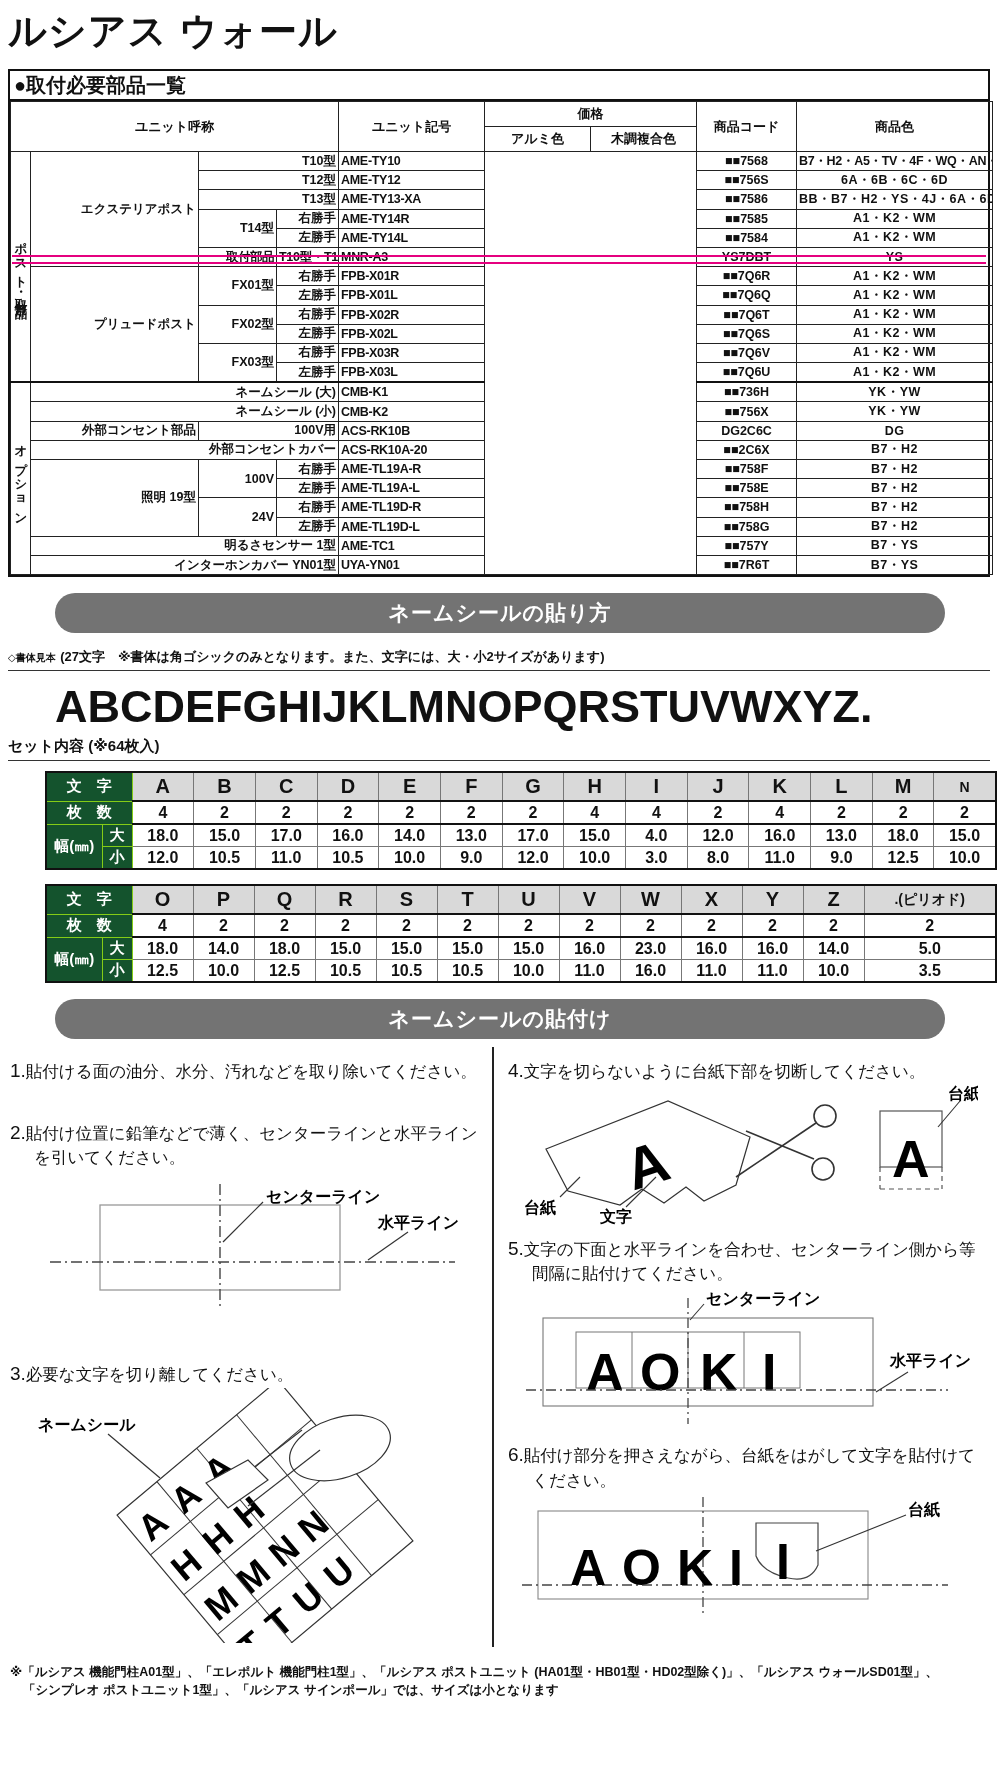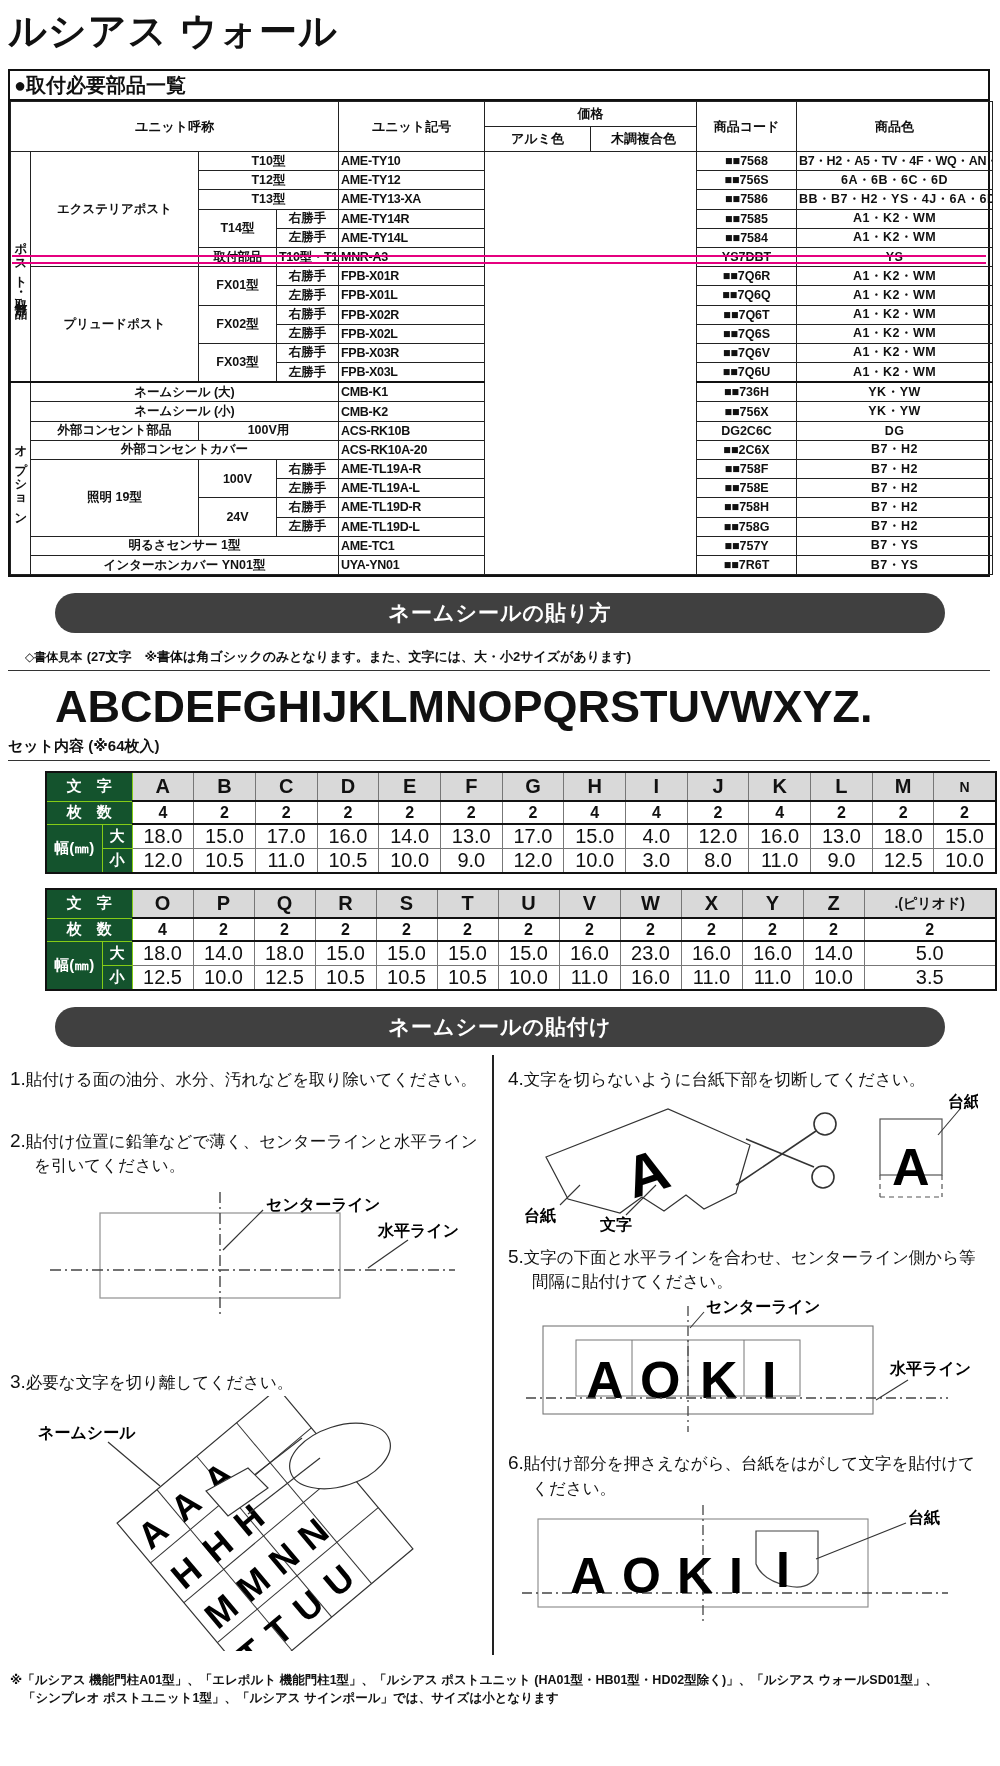"T10型" td.tc { text-align: center -> right }
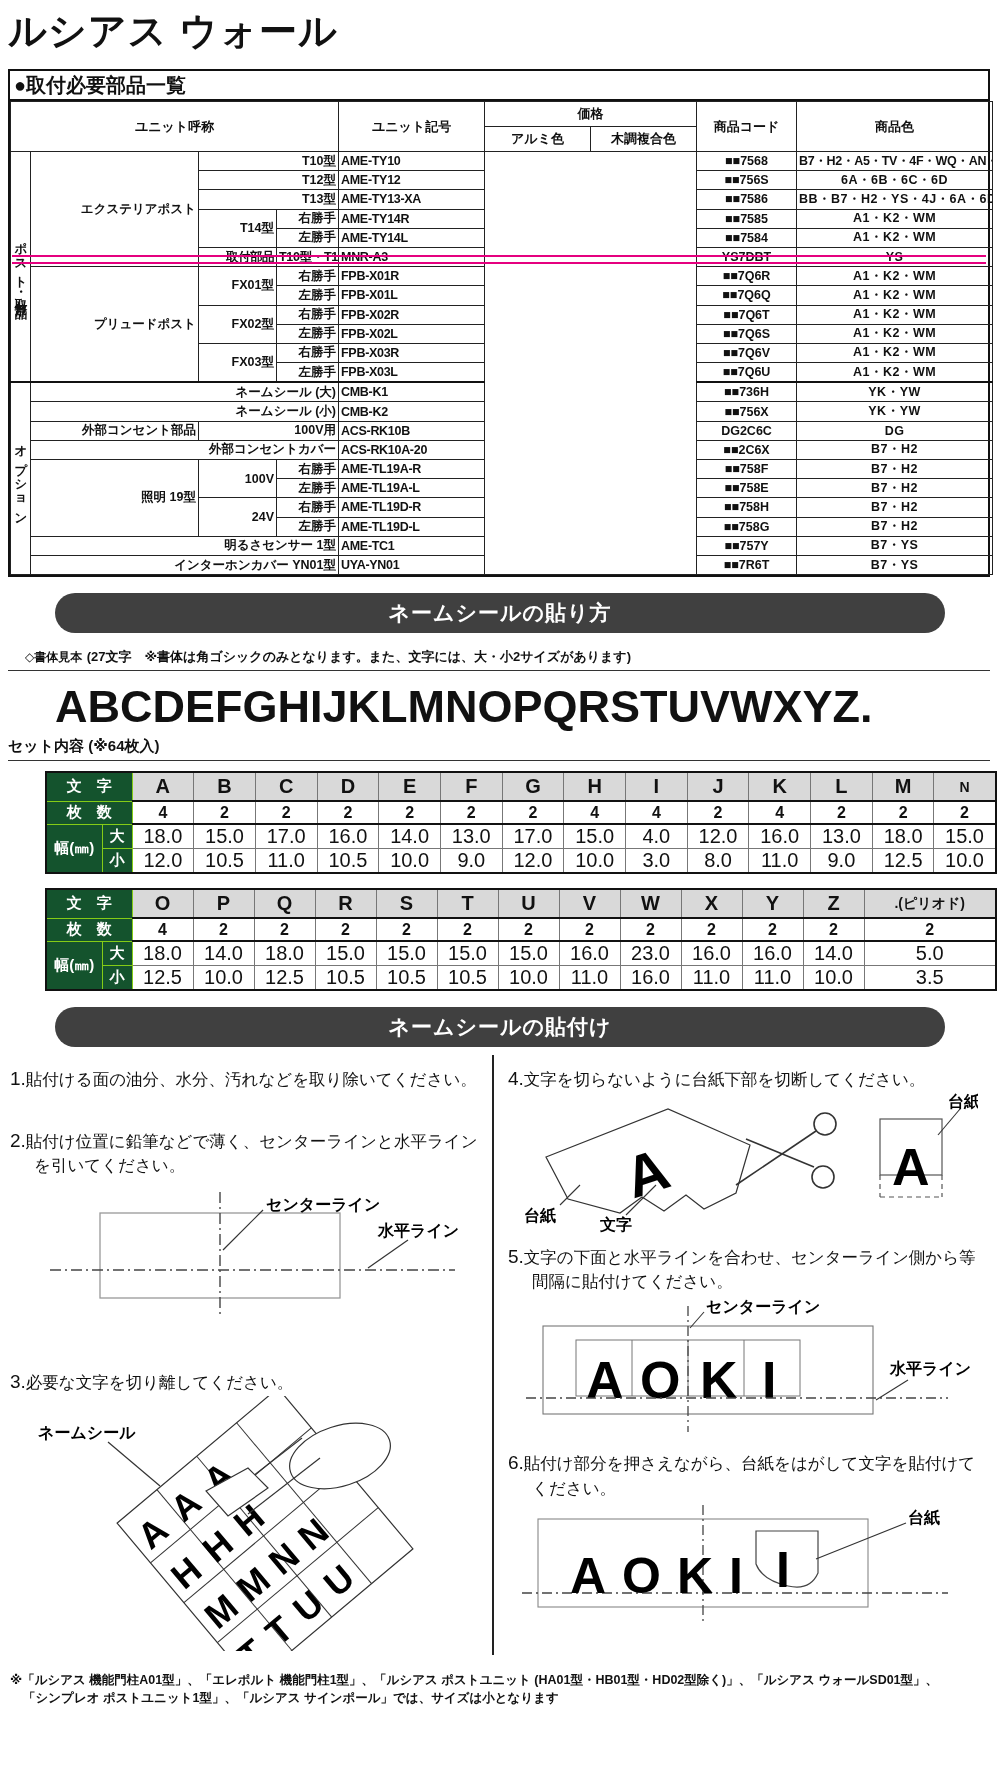"ネームシールの貼り方" .banner { background: #404040 -> #737373 }
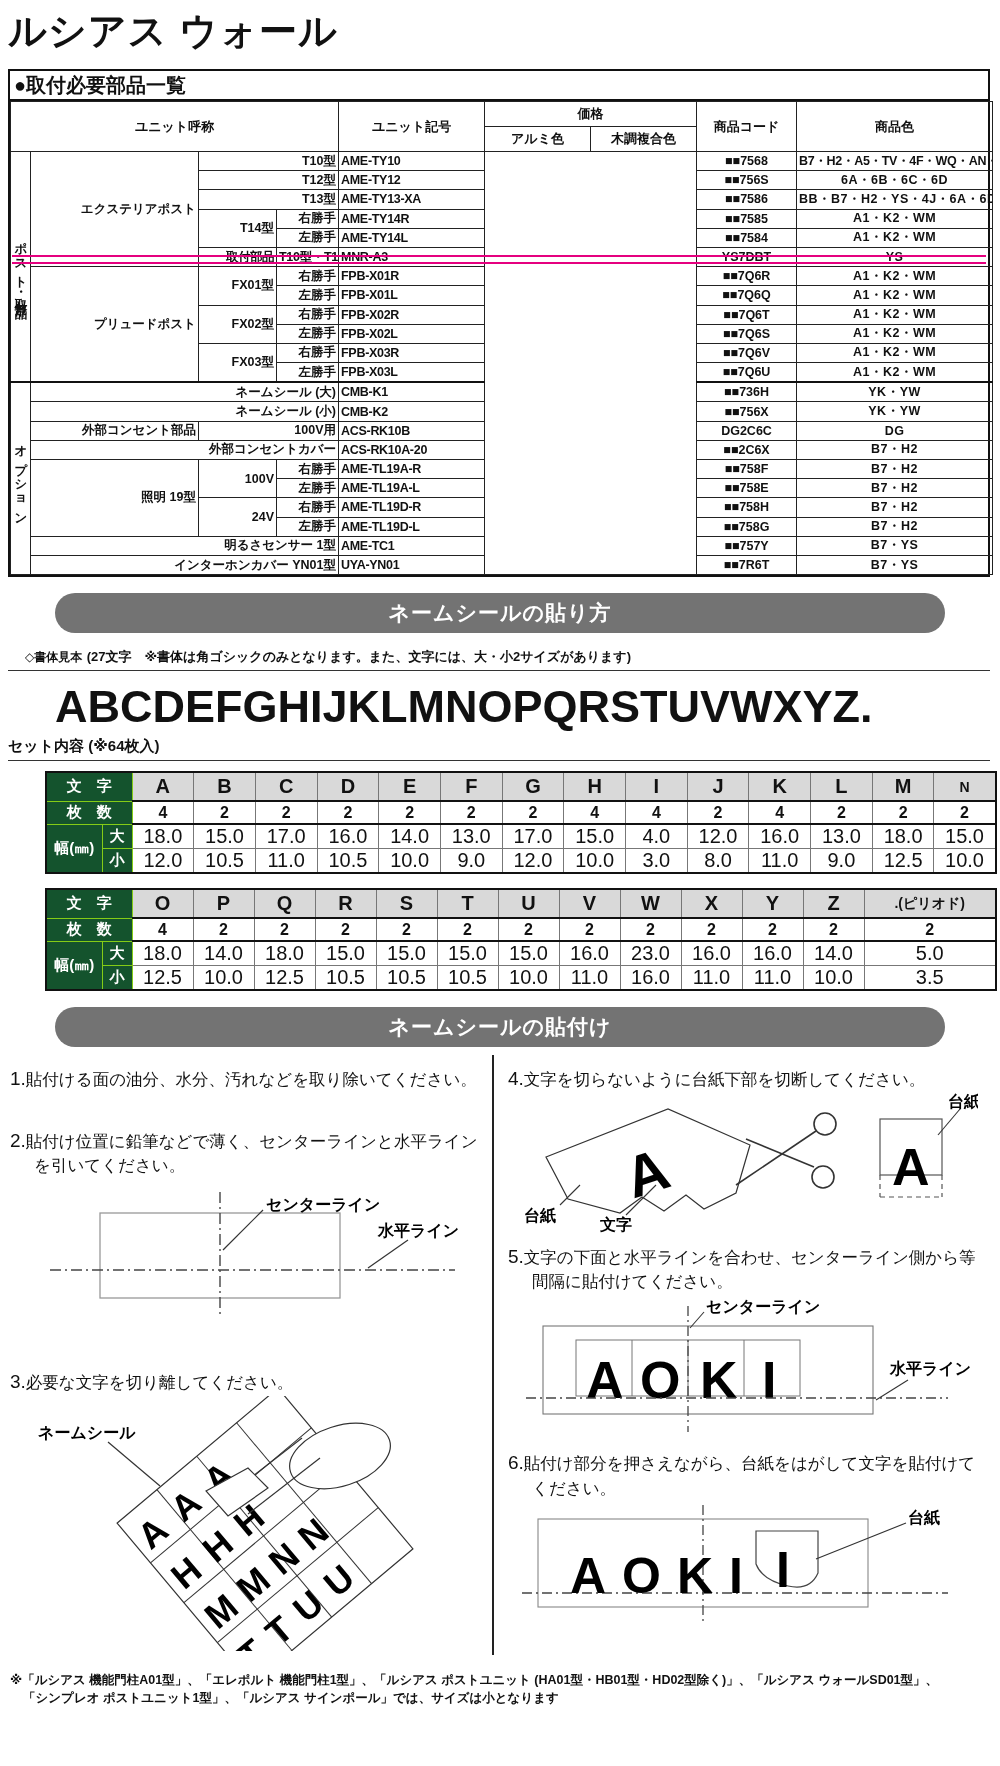"◇書体見本" .sample-head .h { font-size: 12px -> 10px; margin-left: 17px -> none }
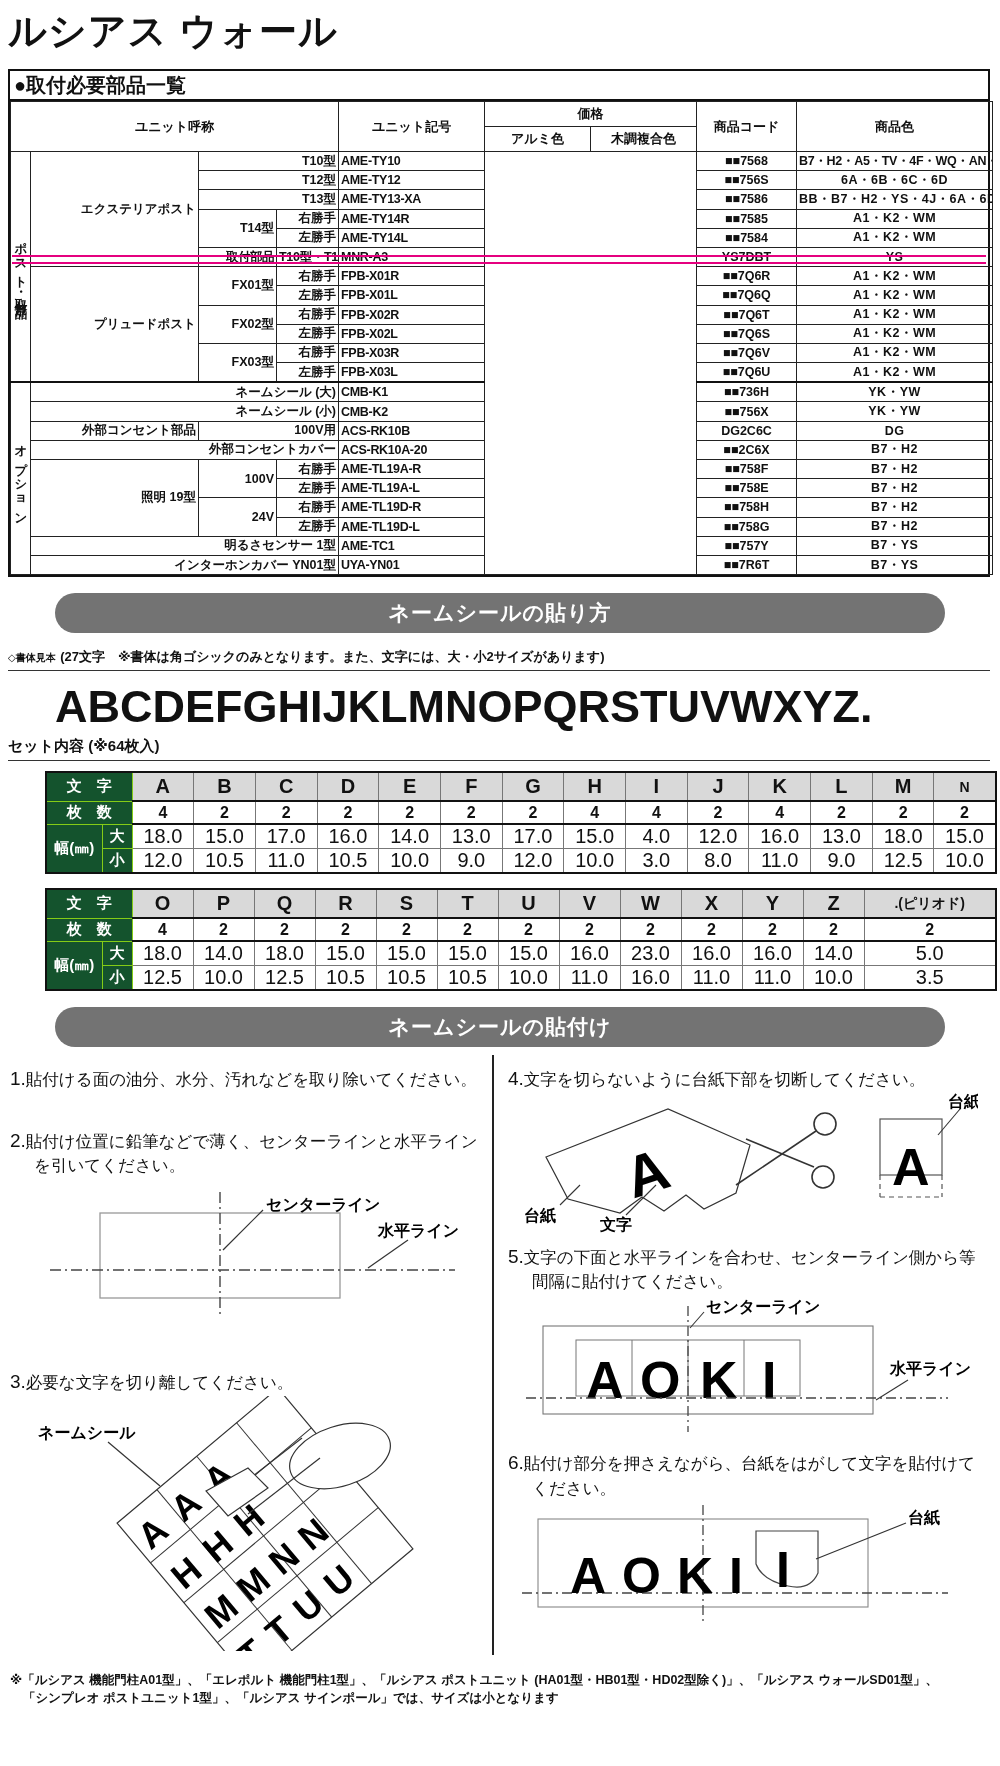"18.0" tr.wlarge td,tr.wsmall td { font-size: 20px -> 16px; font-weight: normal -> bold }
